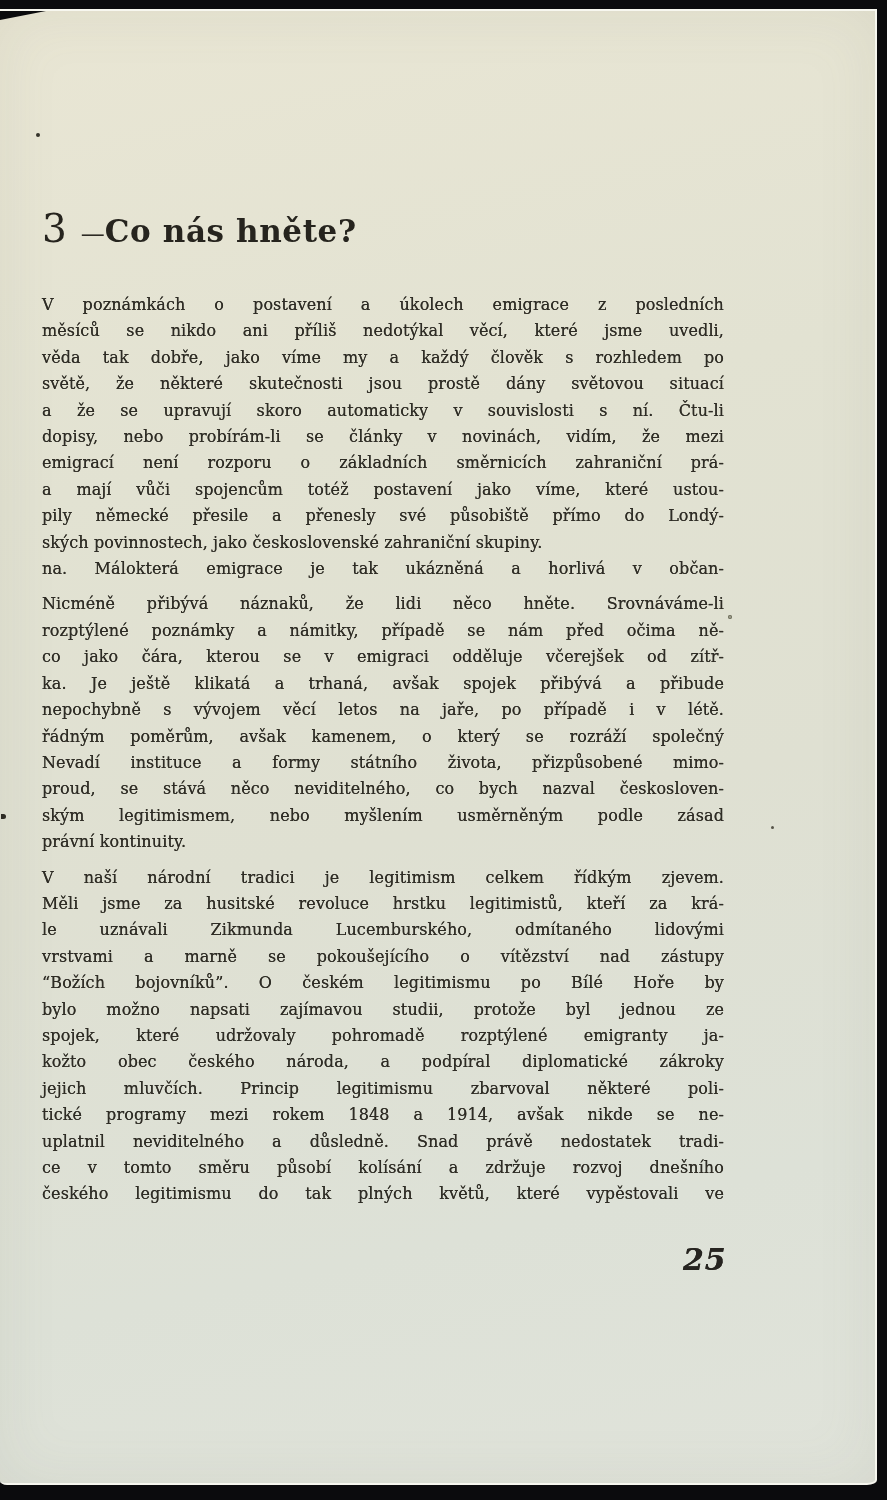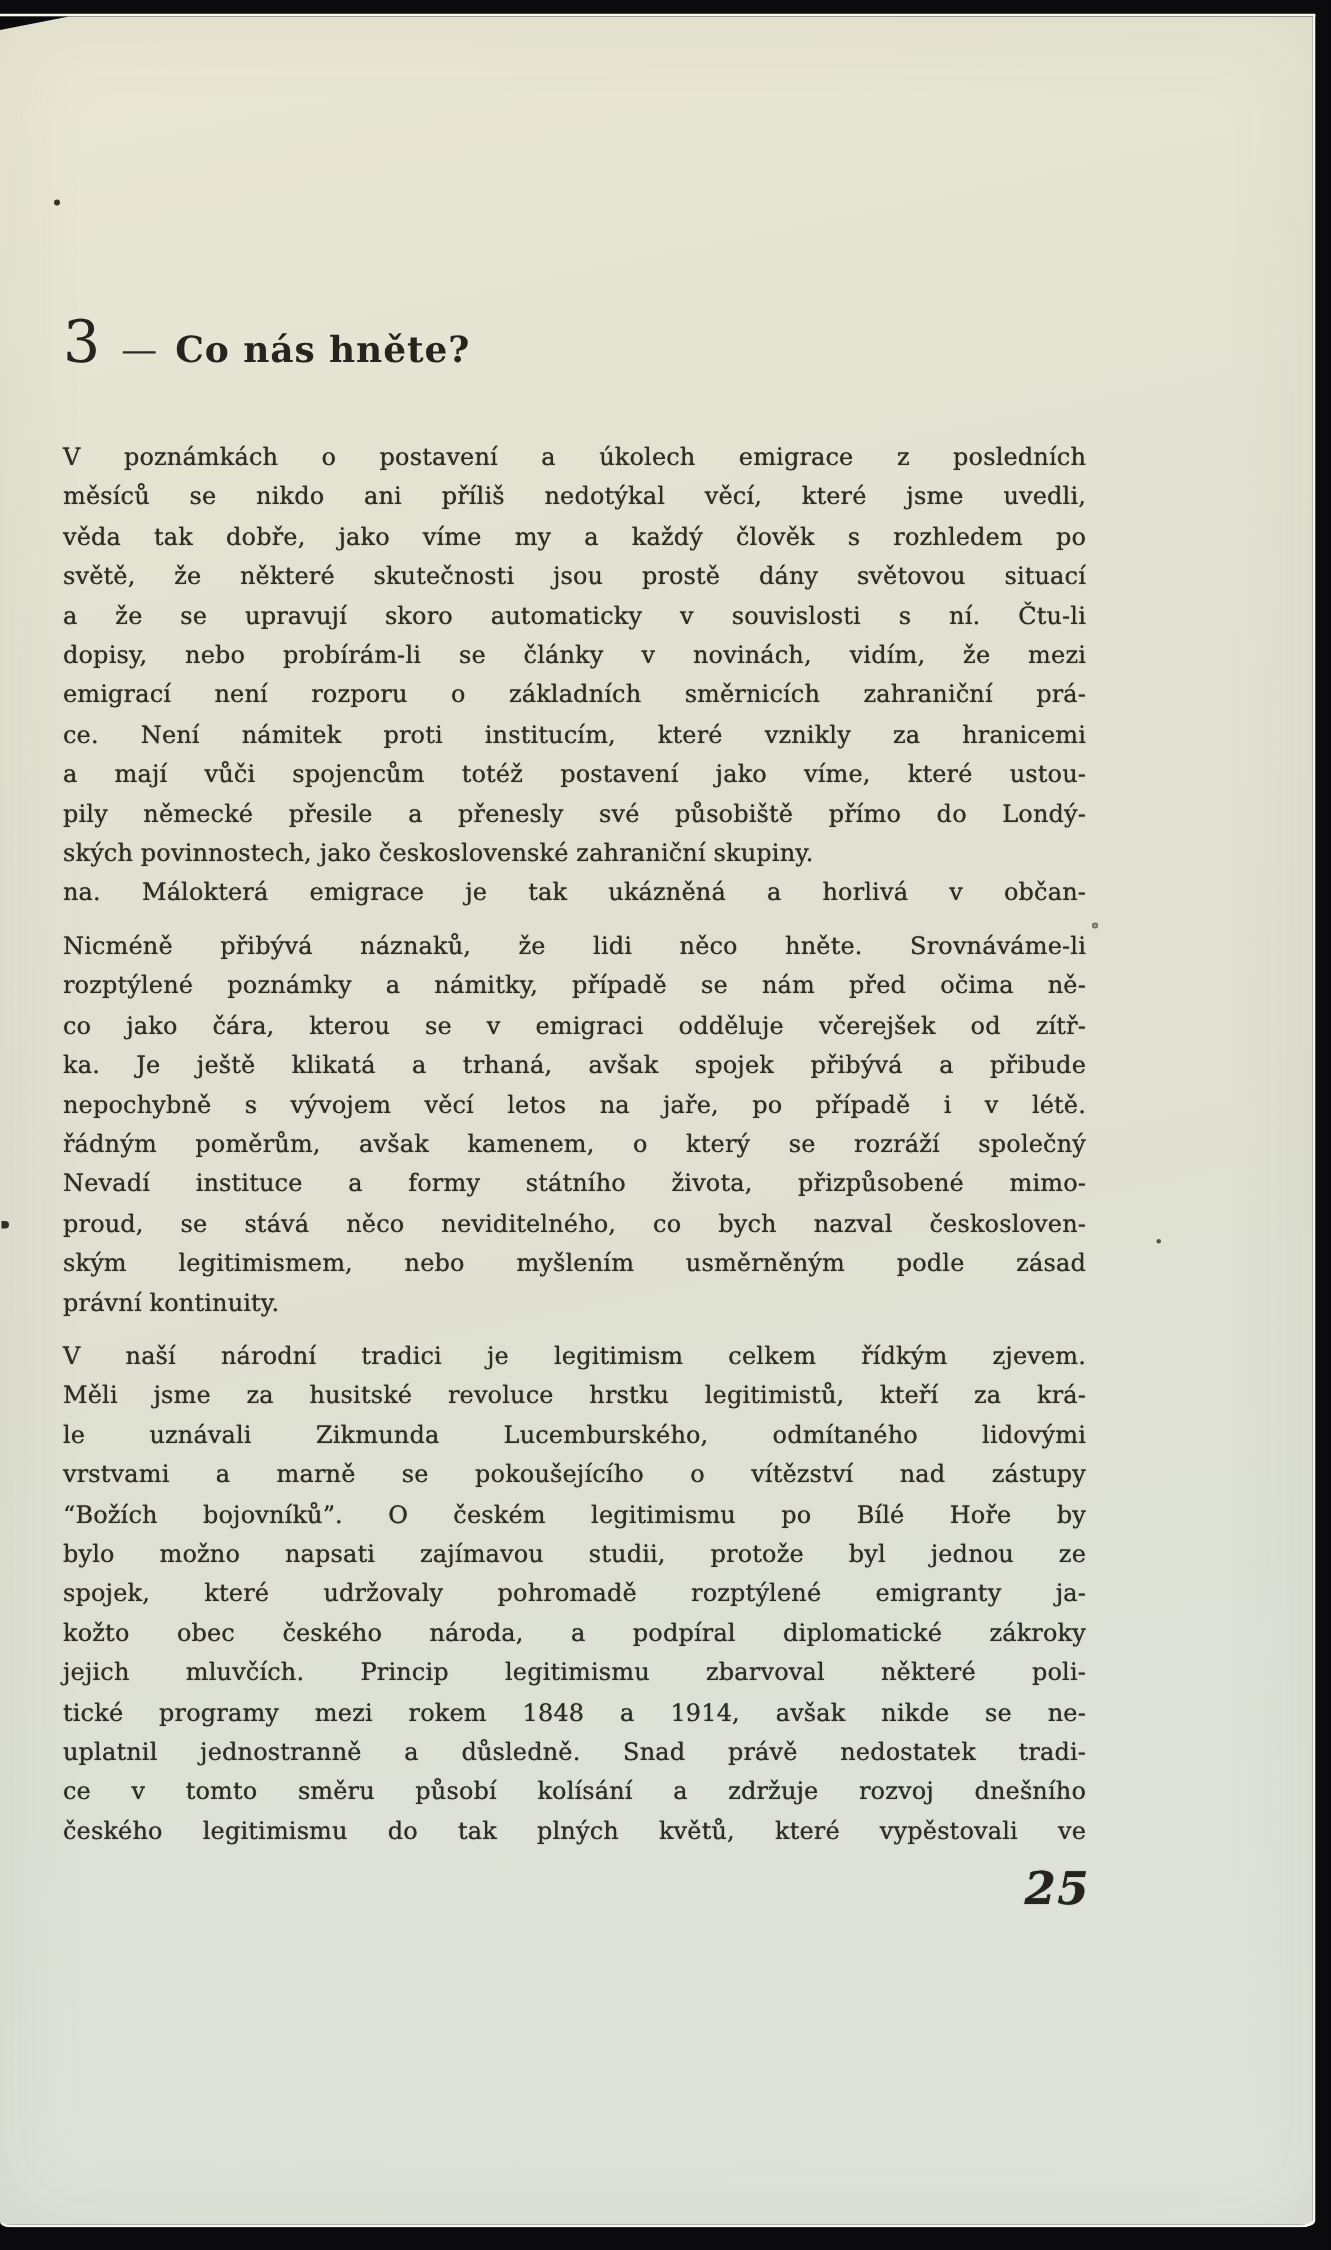"Co nás hněte?" .h-title { font-size: 24px -> 31px; margin-left: 12px -> none }
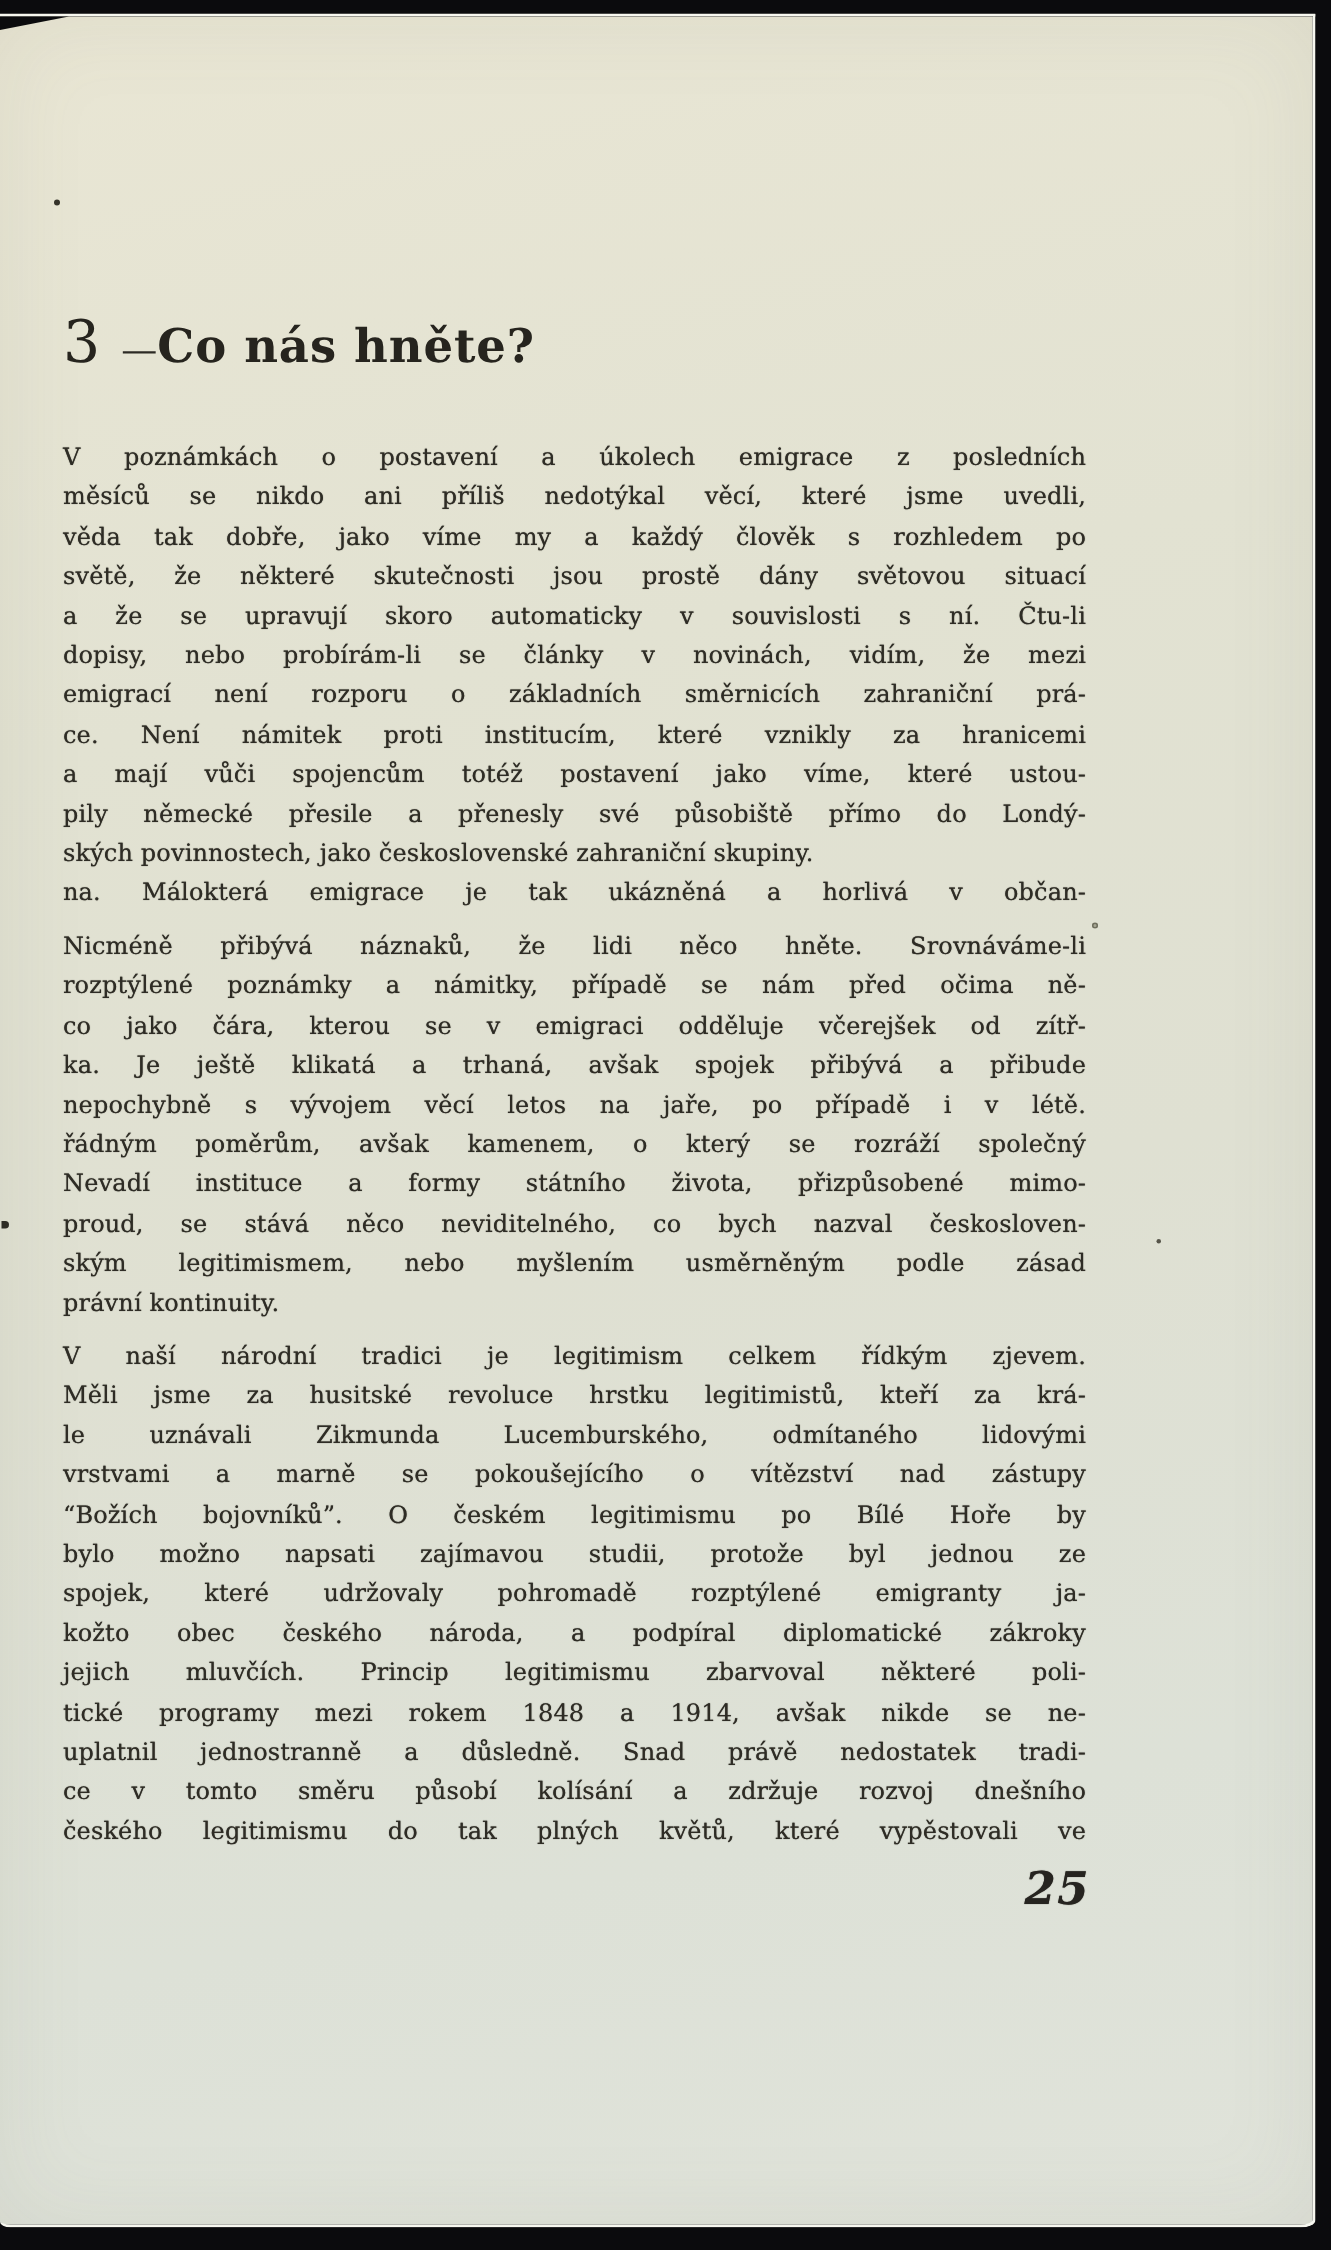"ce. Není námitek proti institucím," div.line { html: <div>ce. Není námitek proti institucím, které vznikly za hranicemi</div> -> none }
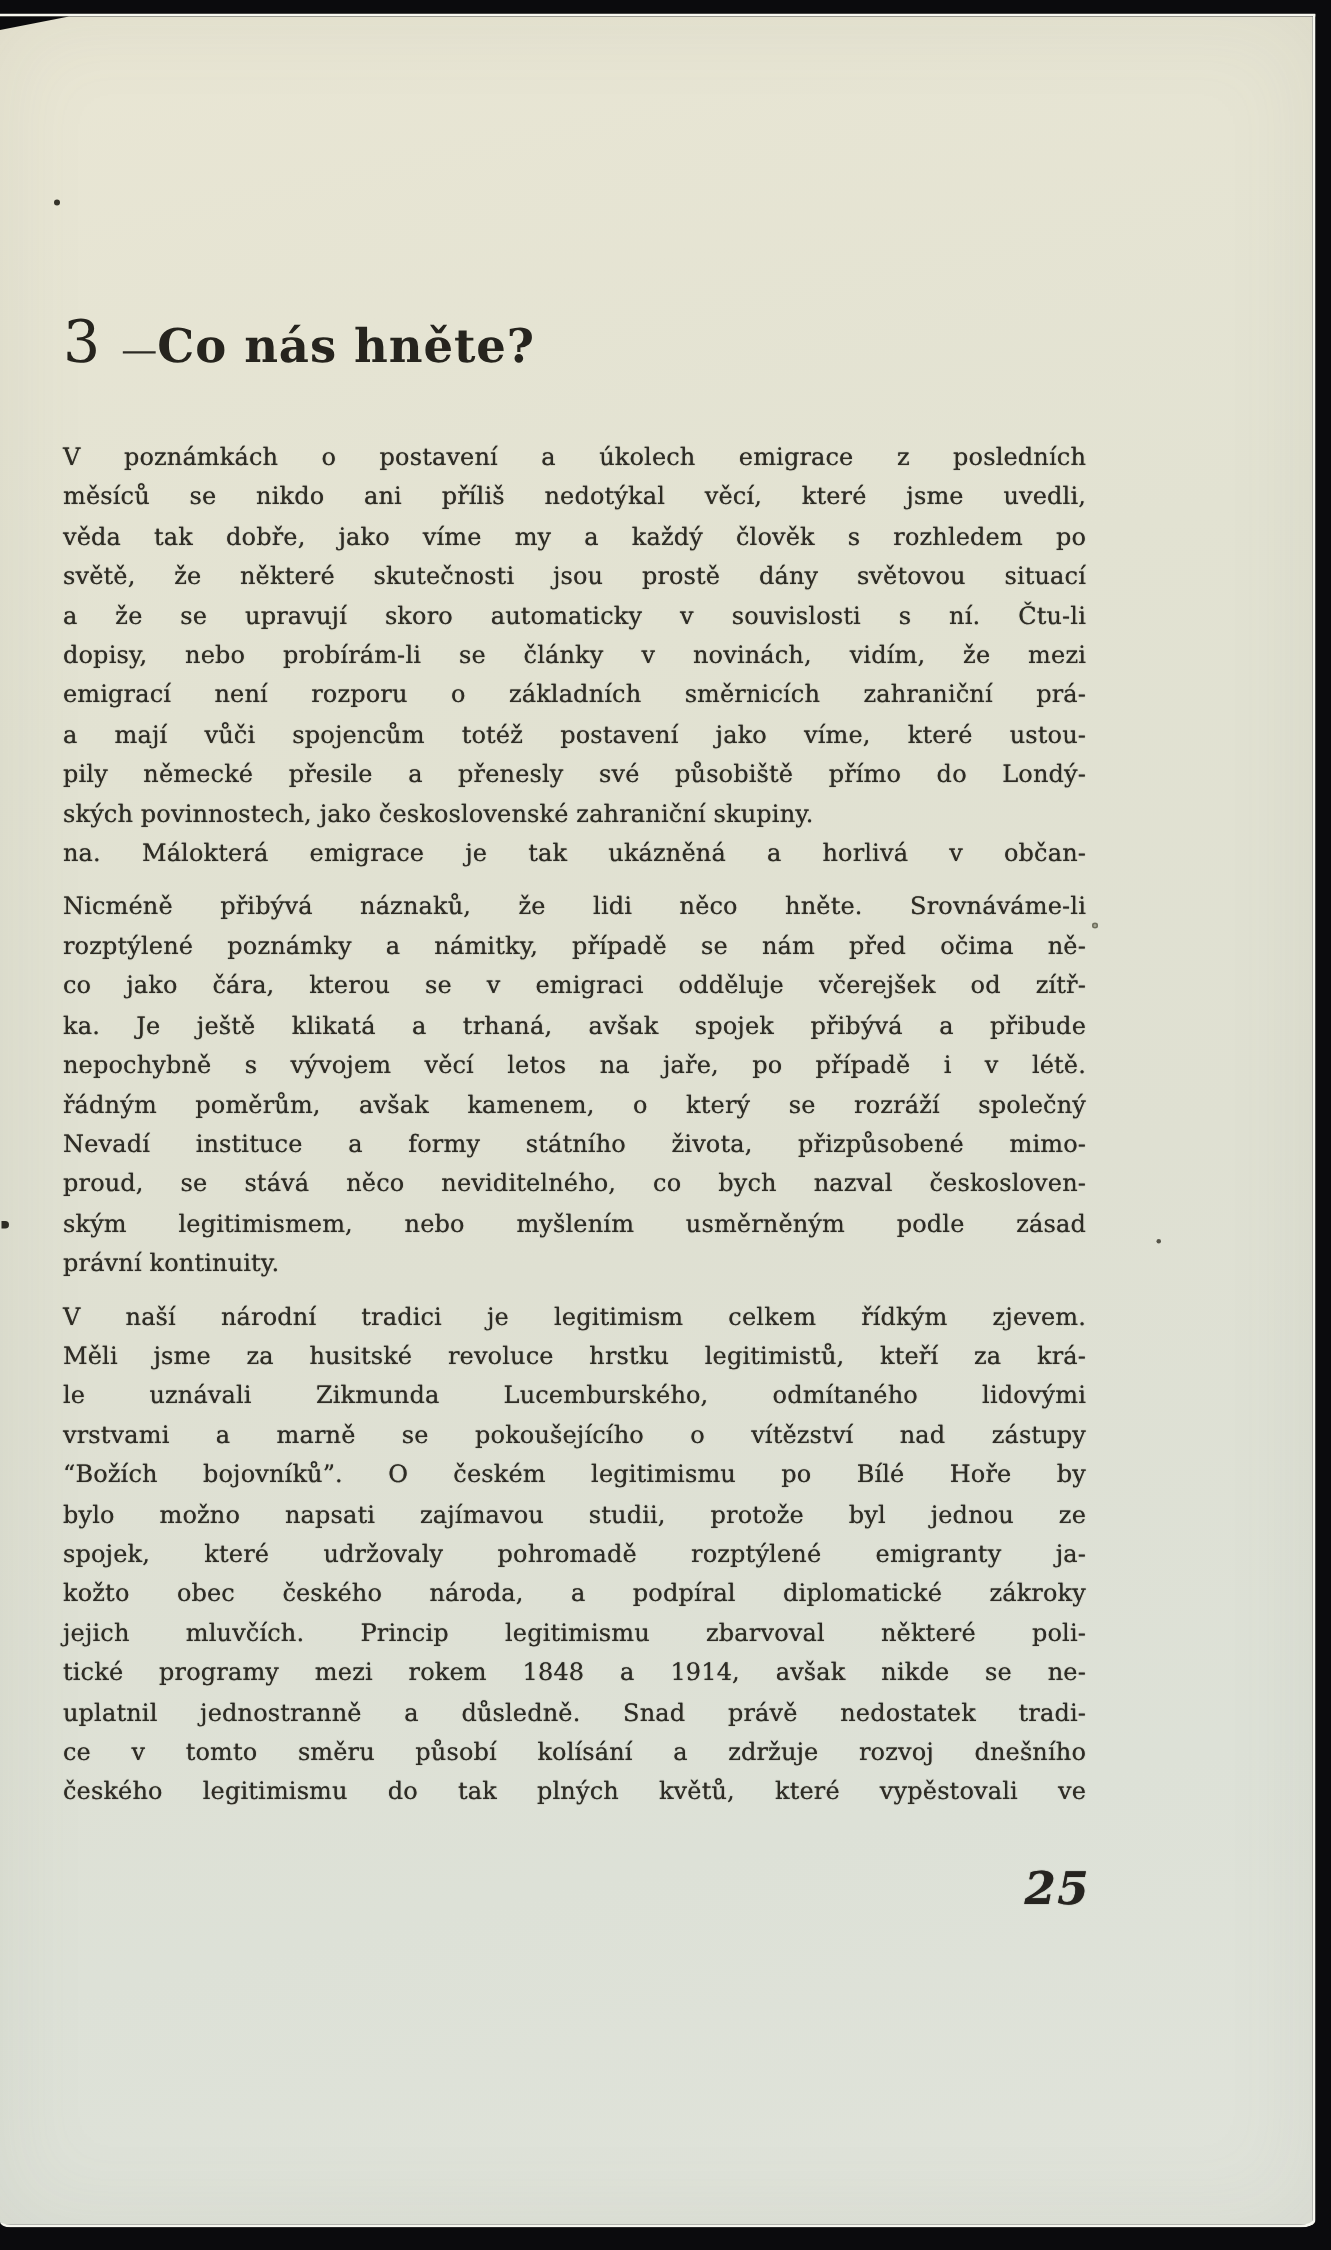"uplatnil jednostranně a důsledně. Snad" div.line { text: jednostranně -> neviditelného }
